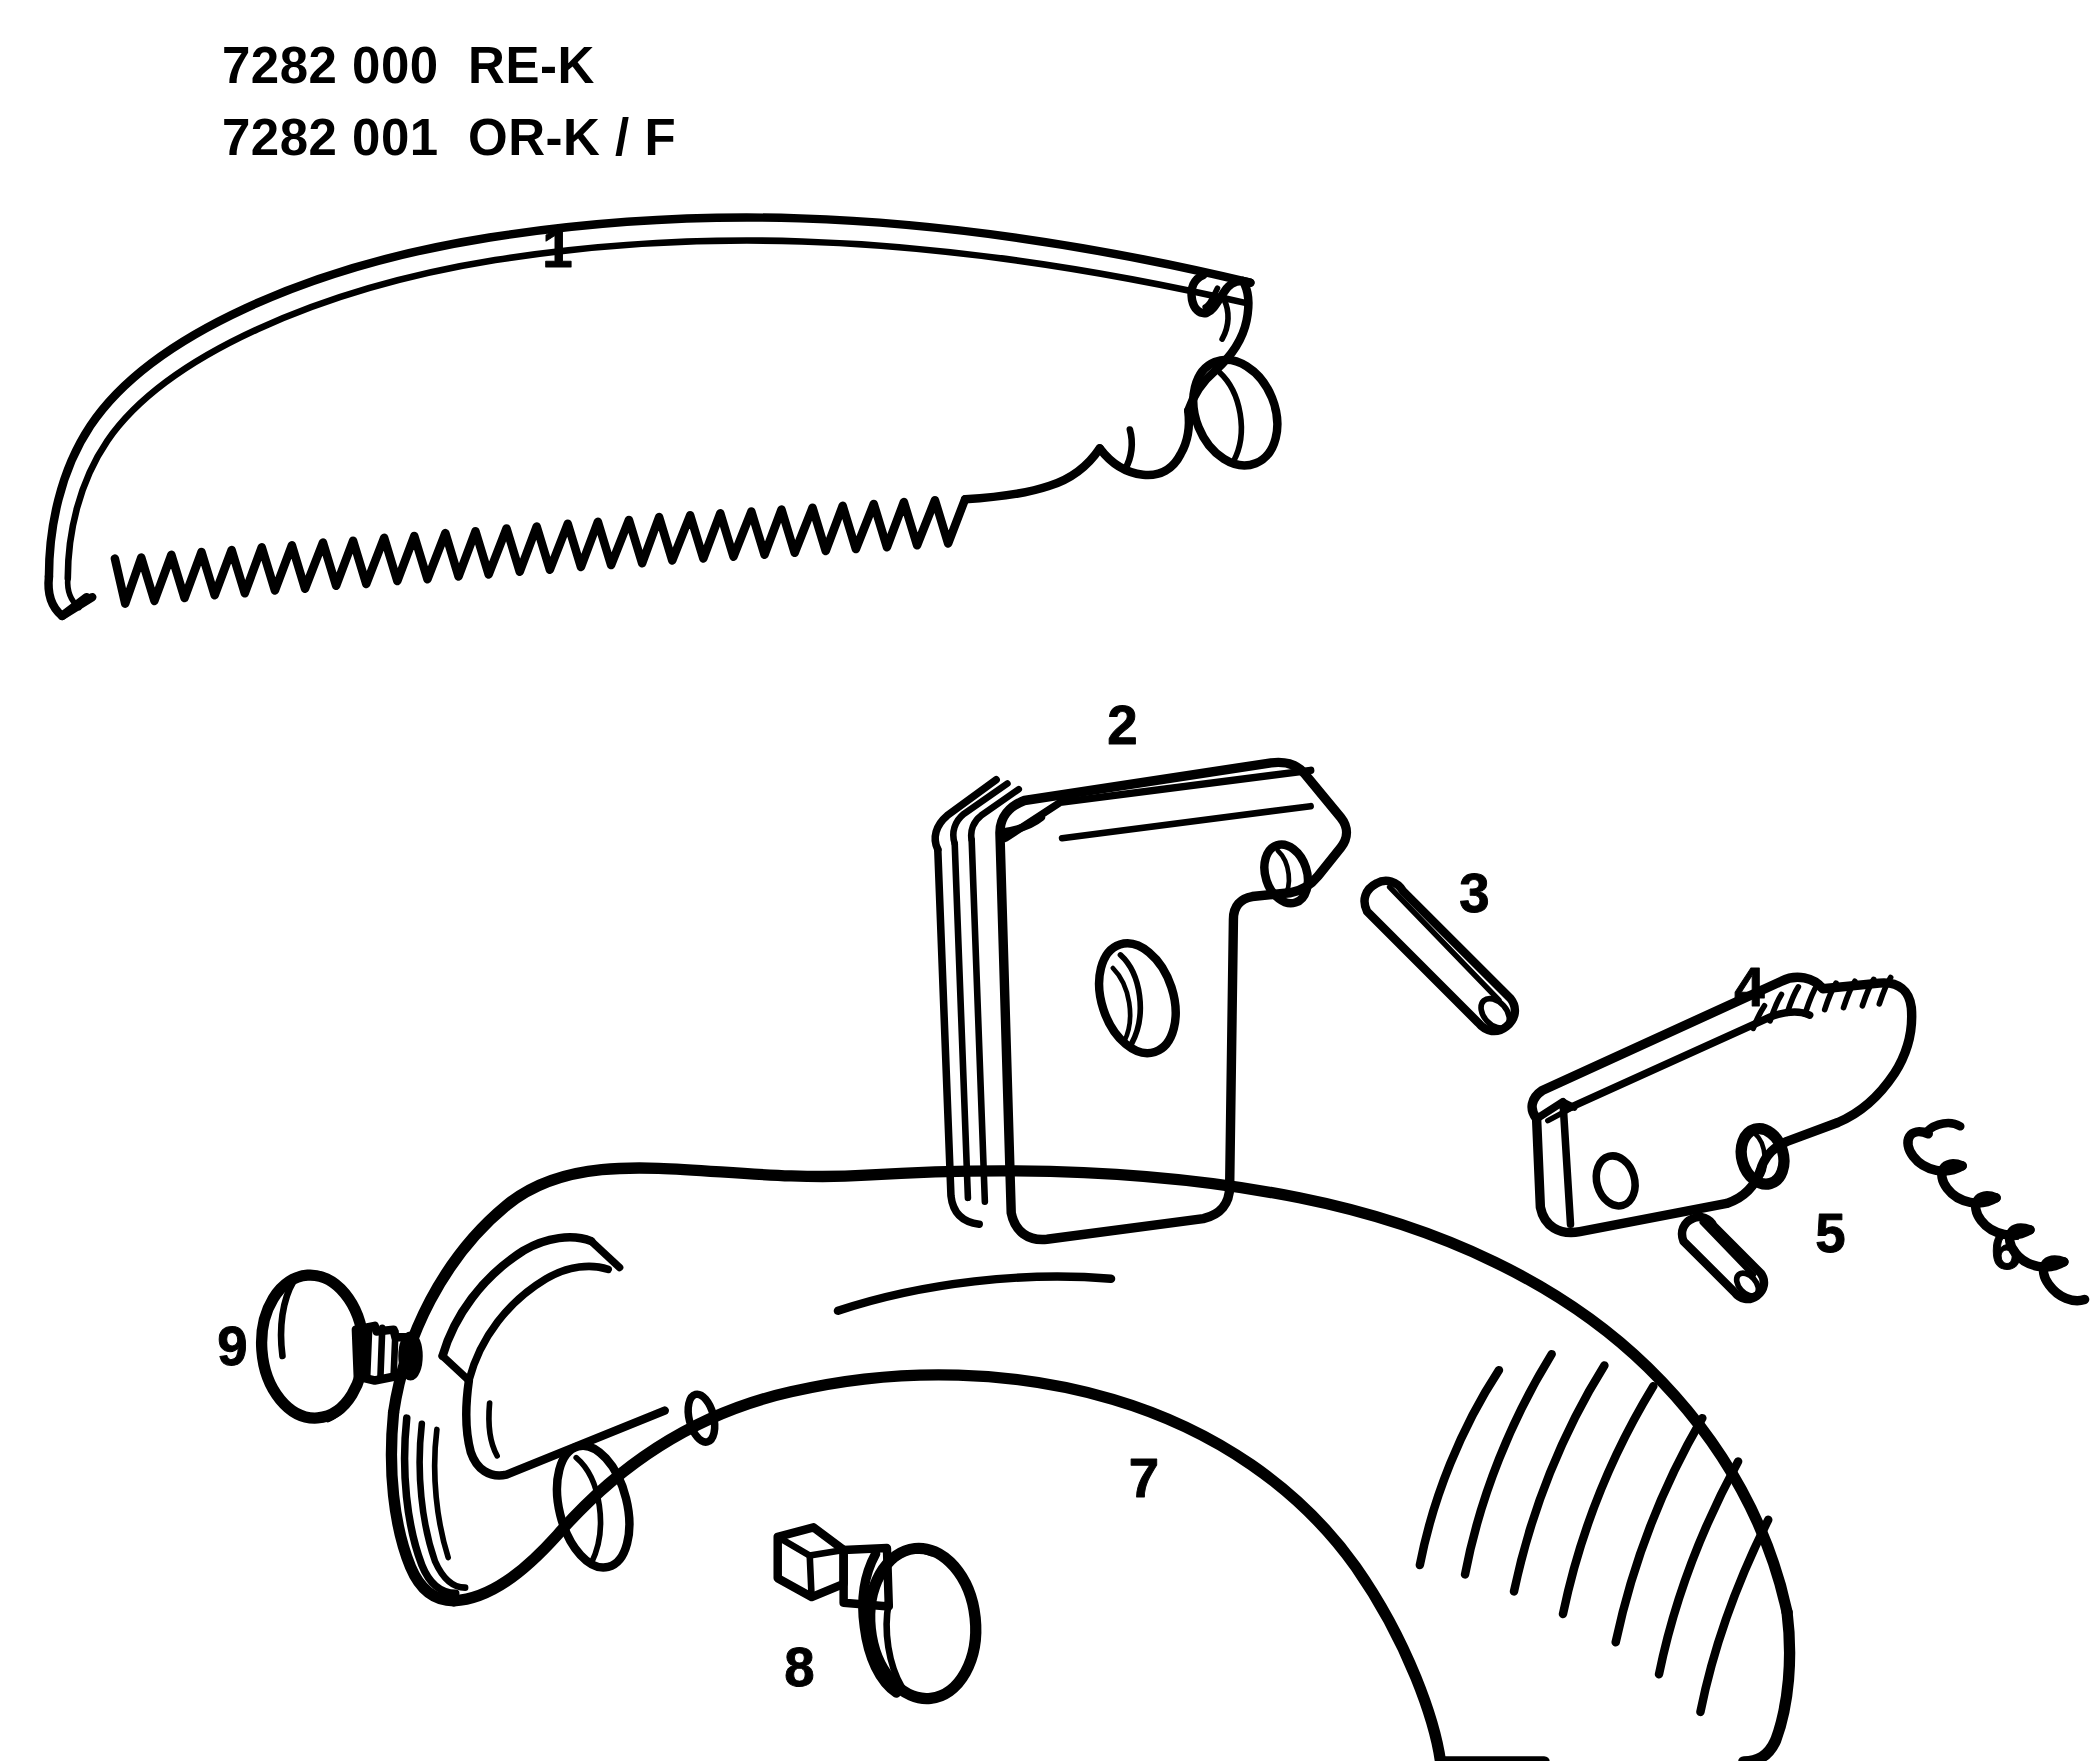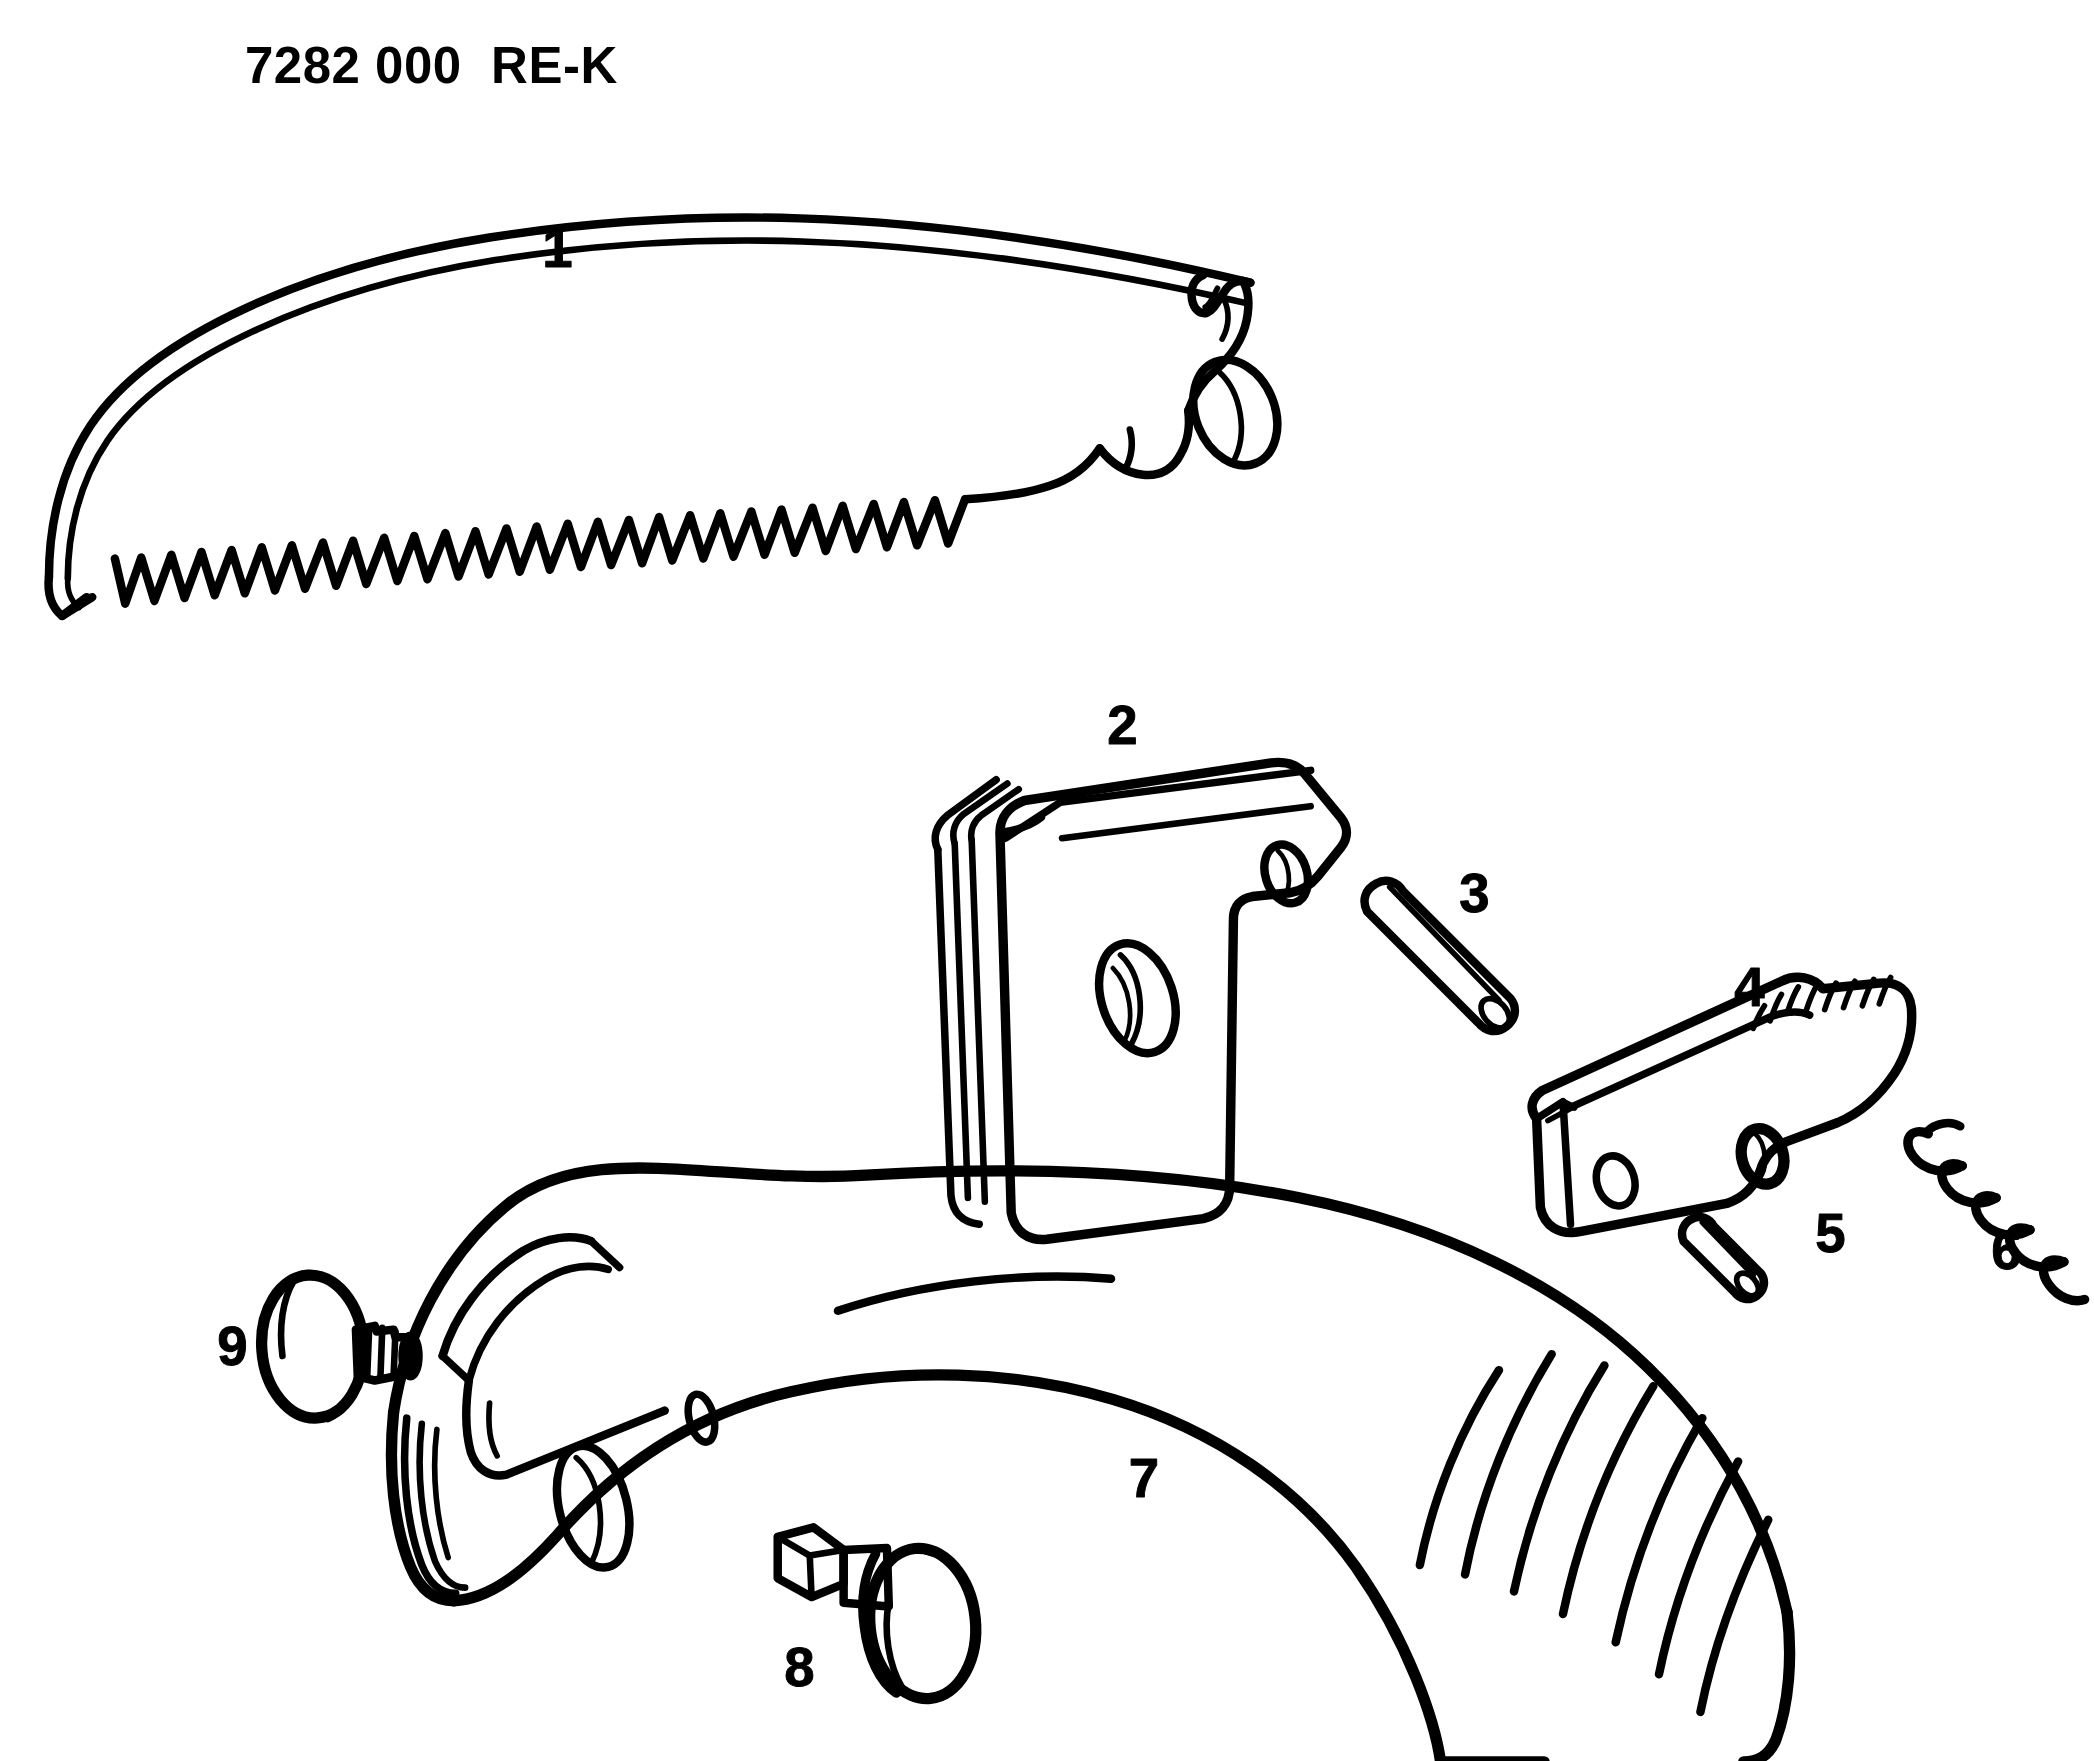"7282 000 RE-K" #partcodes { left: 245px -> 222px }
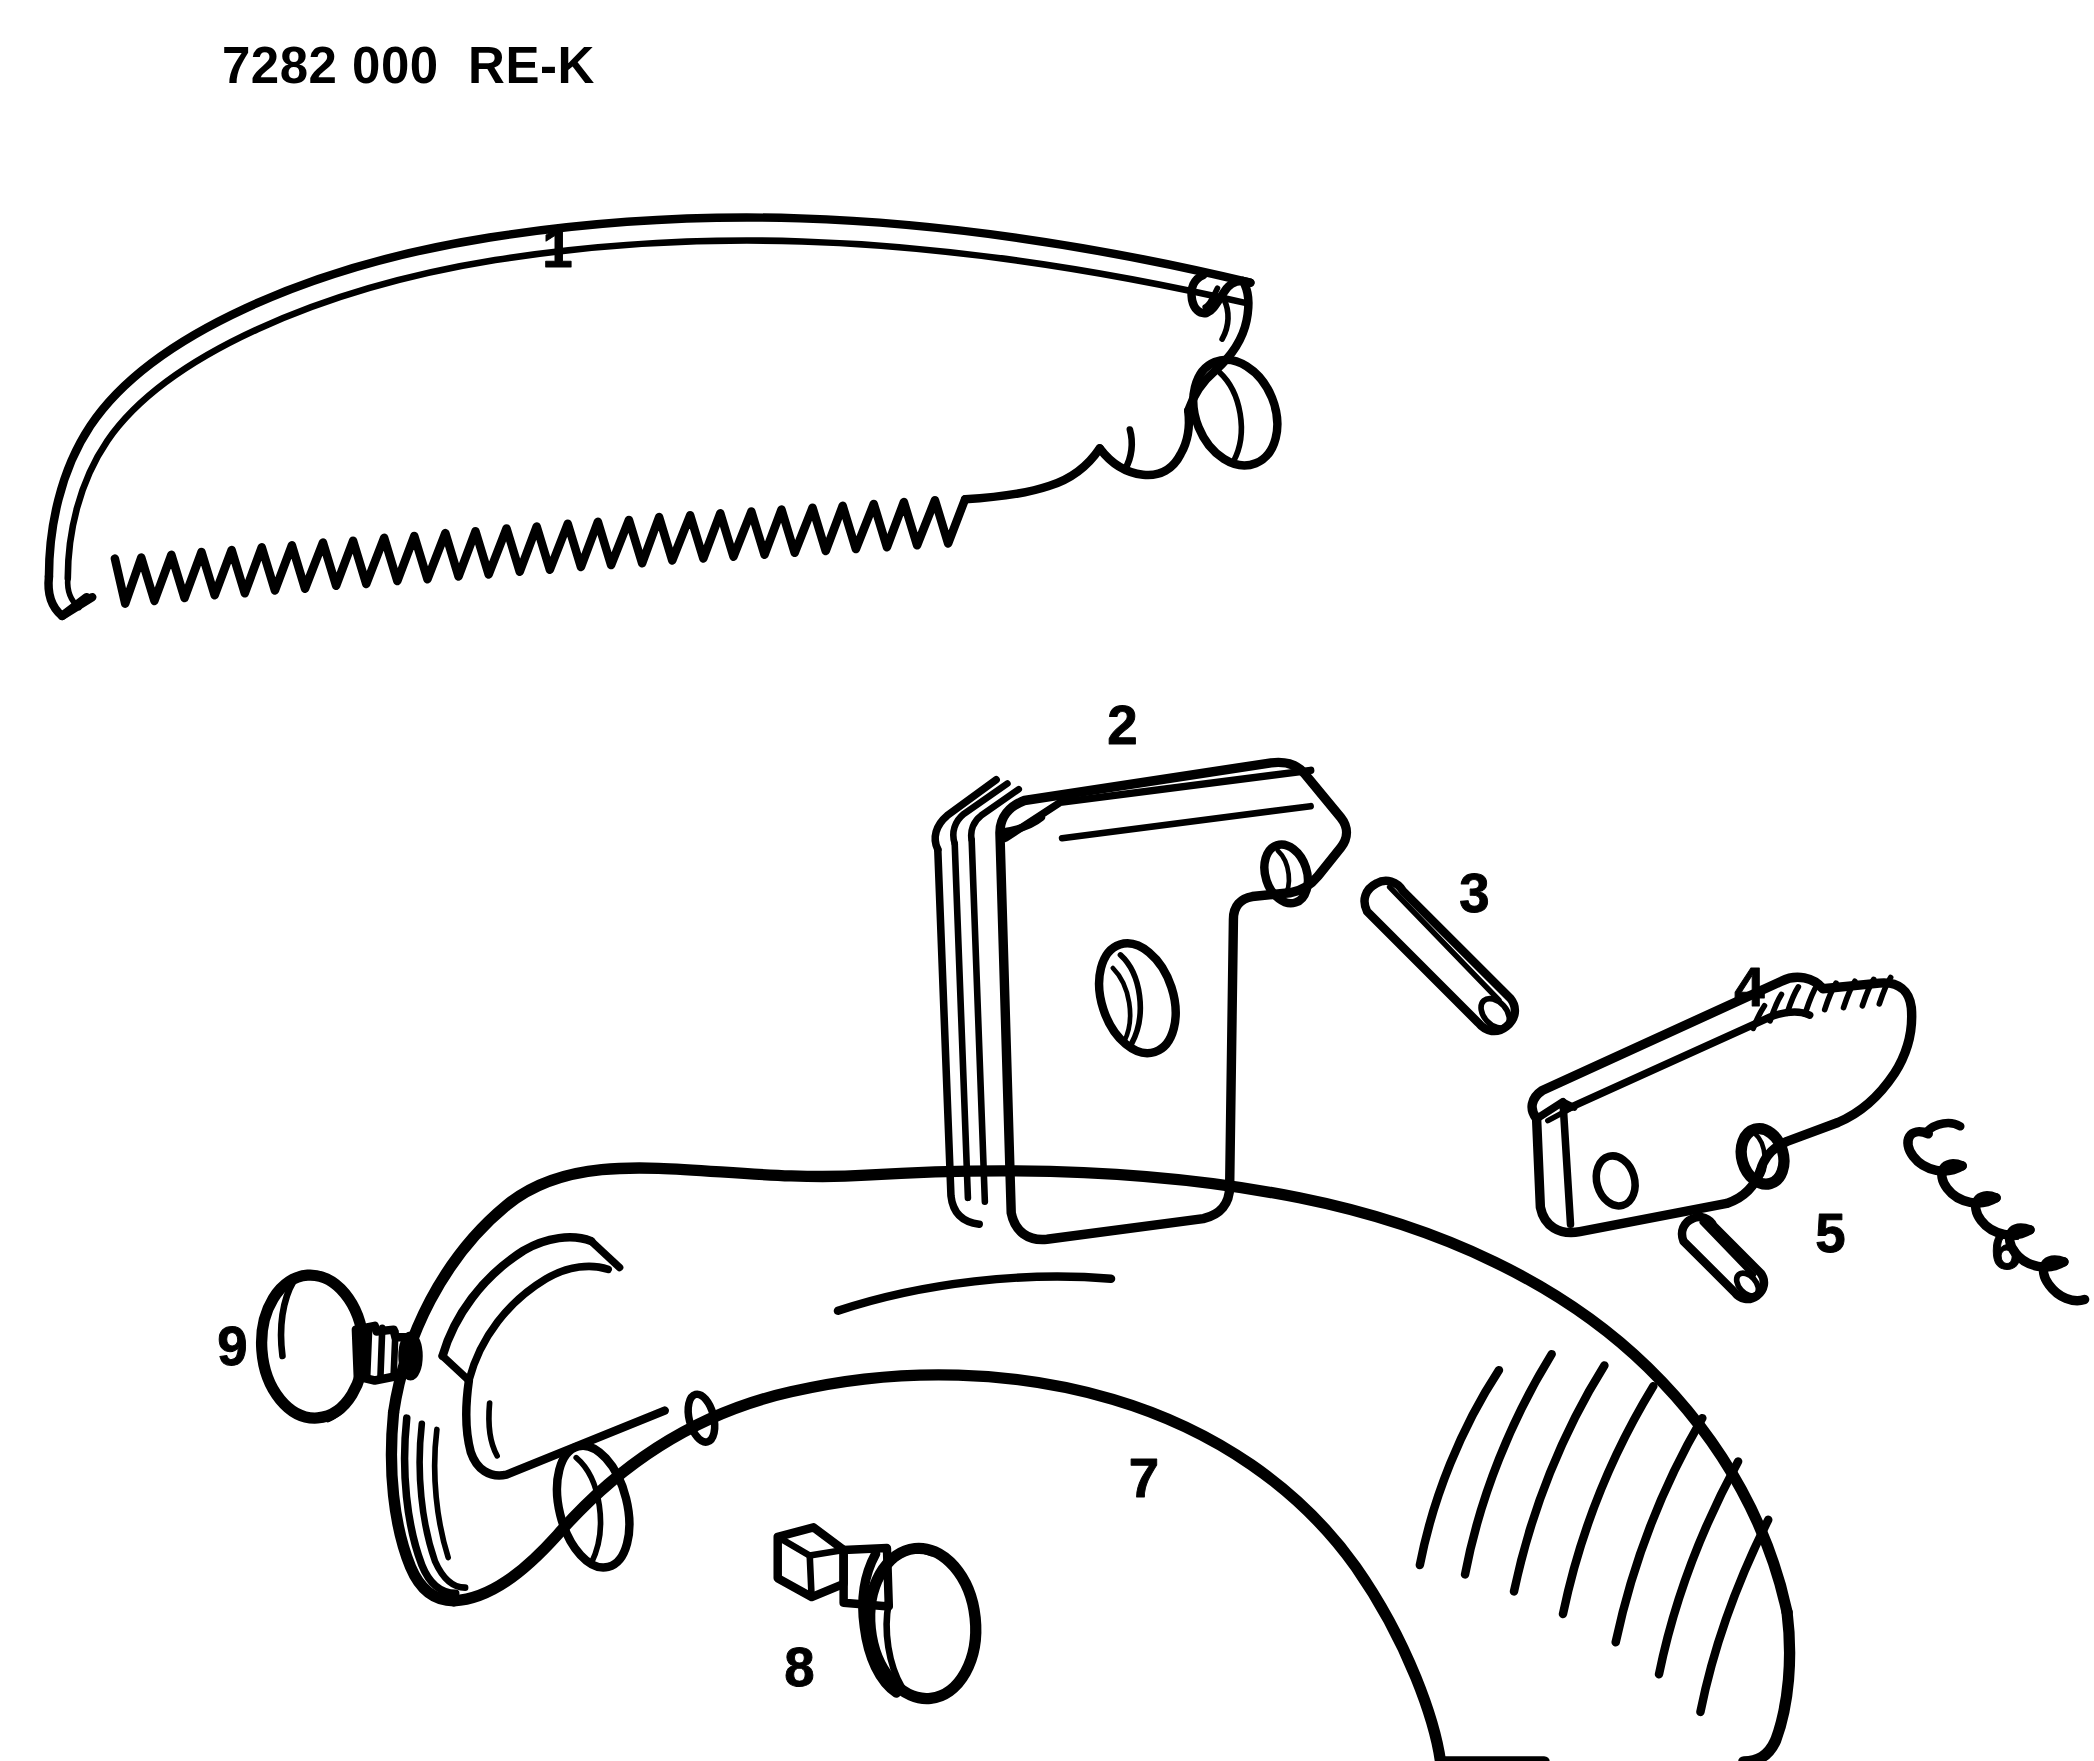"7282 001 OR-K / F" div.code-line { html: none -> <div>7282 001 OR-K / F</div> }
